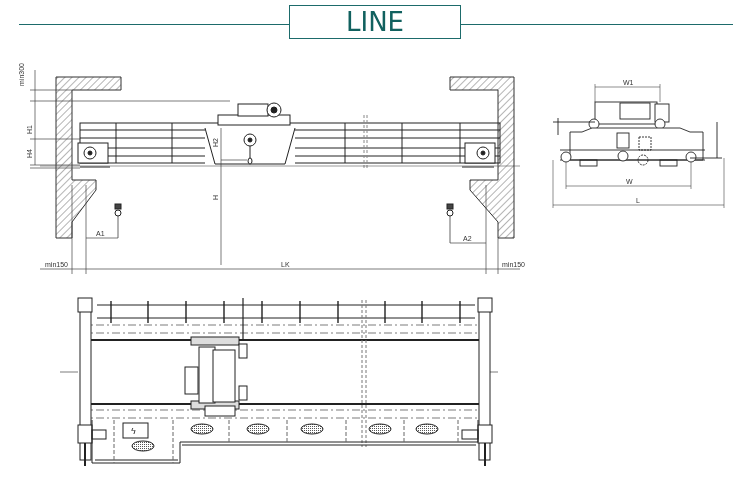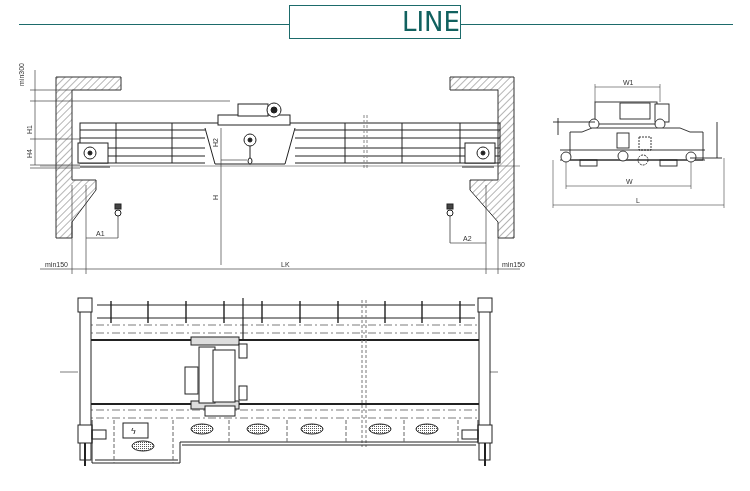"LINE" .title-box { justify-content: flex-end -> center }
